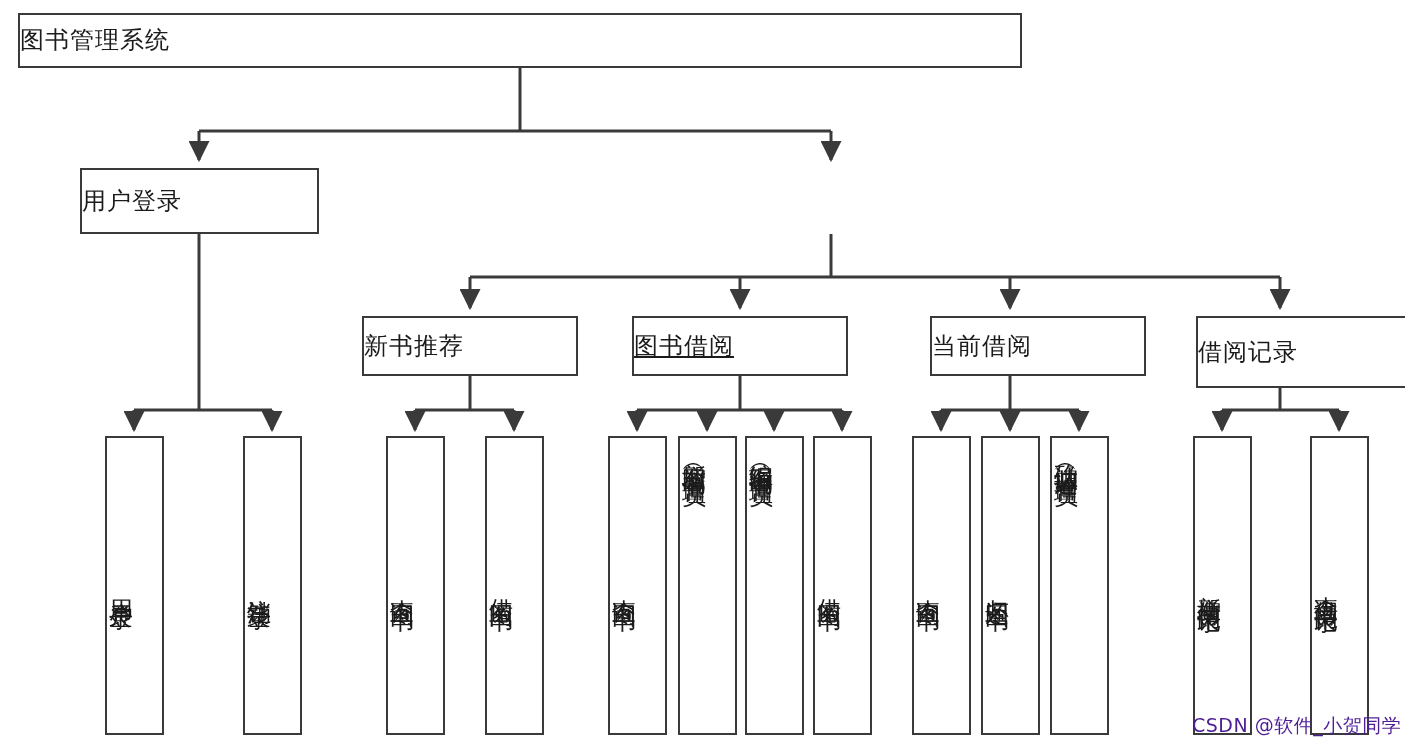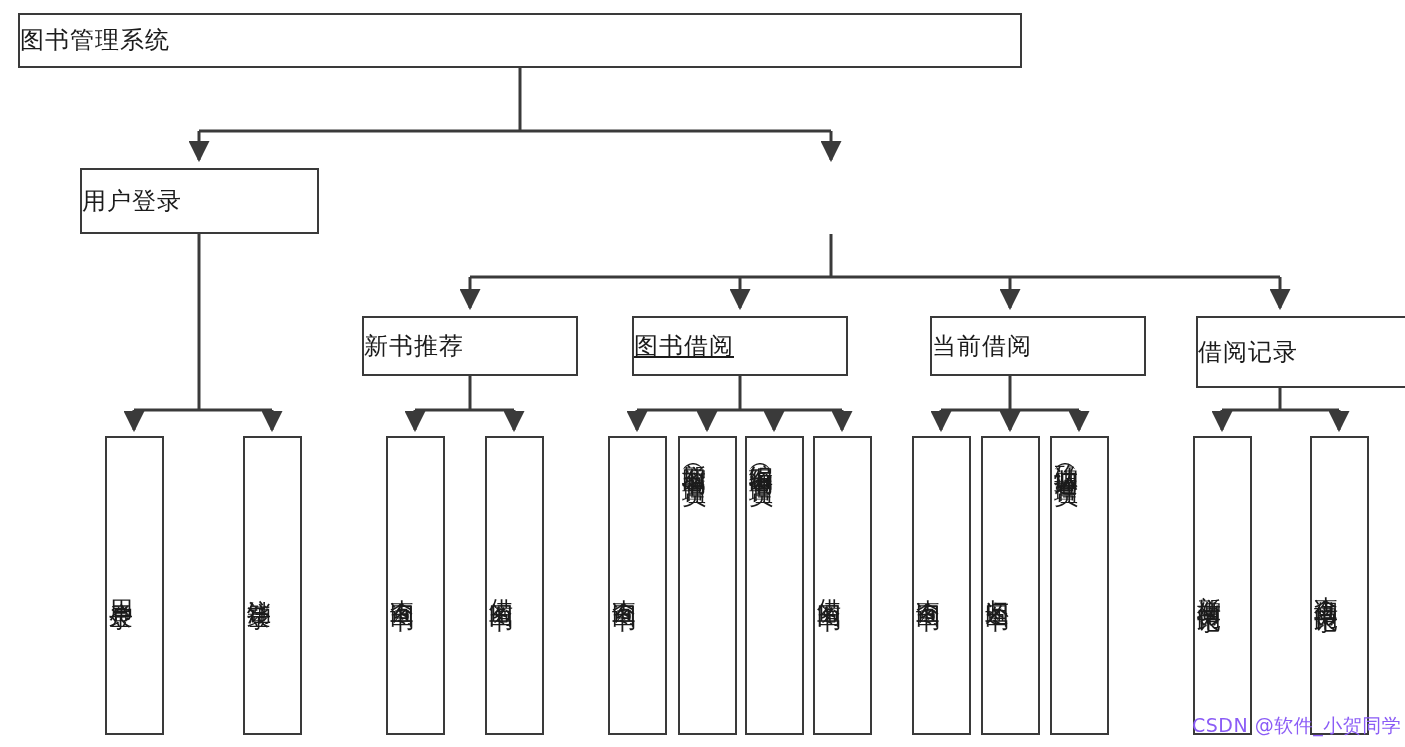"CSDN @软件_小贺同学" .watermark { color: #8b5cf6 -> #4c1d95 }
